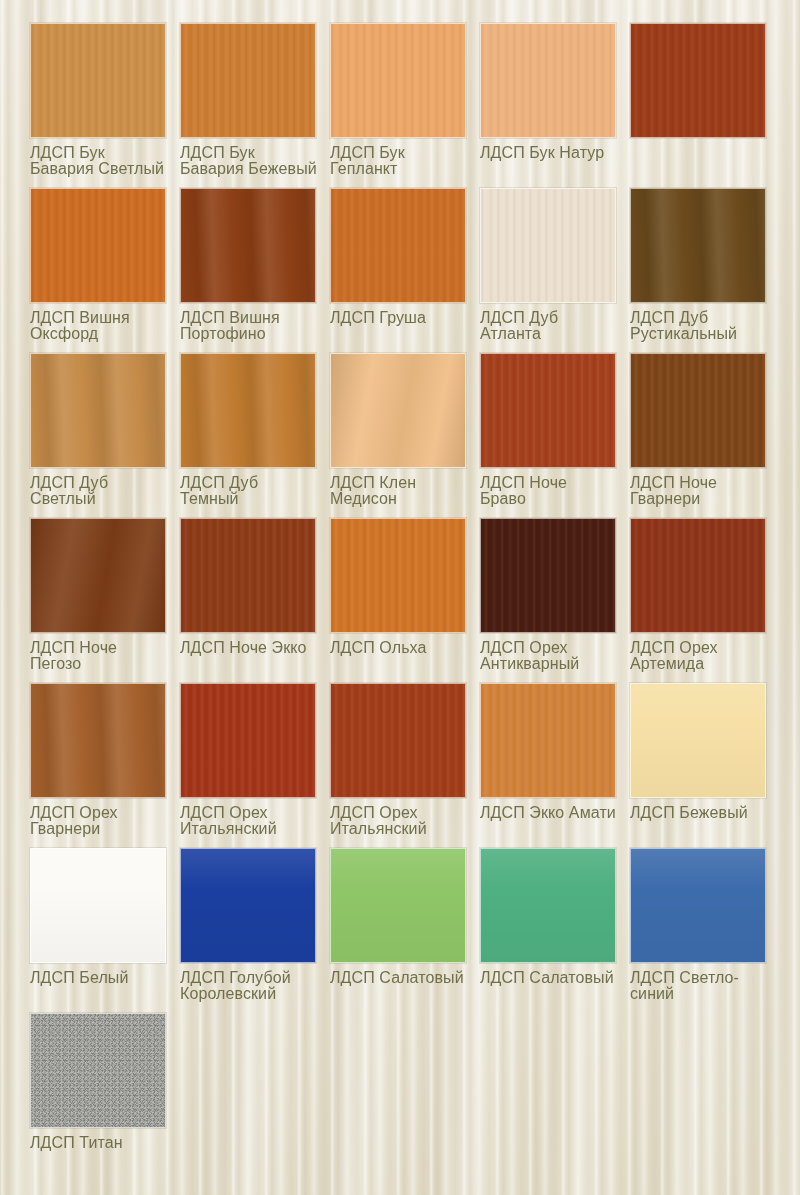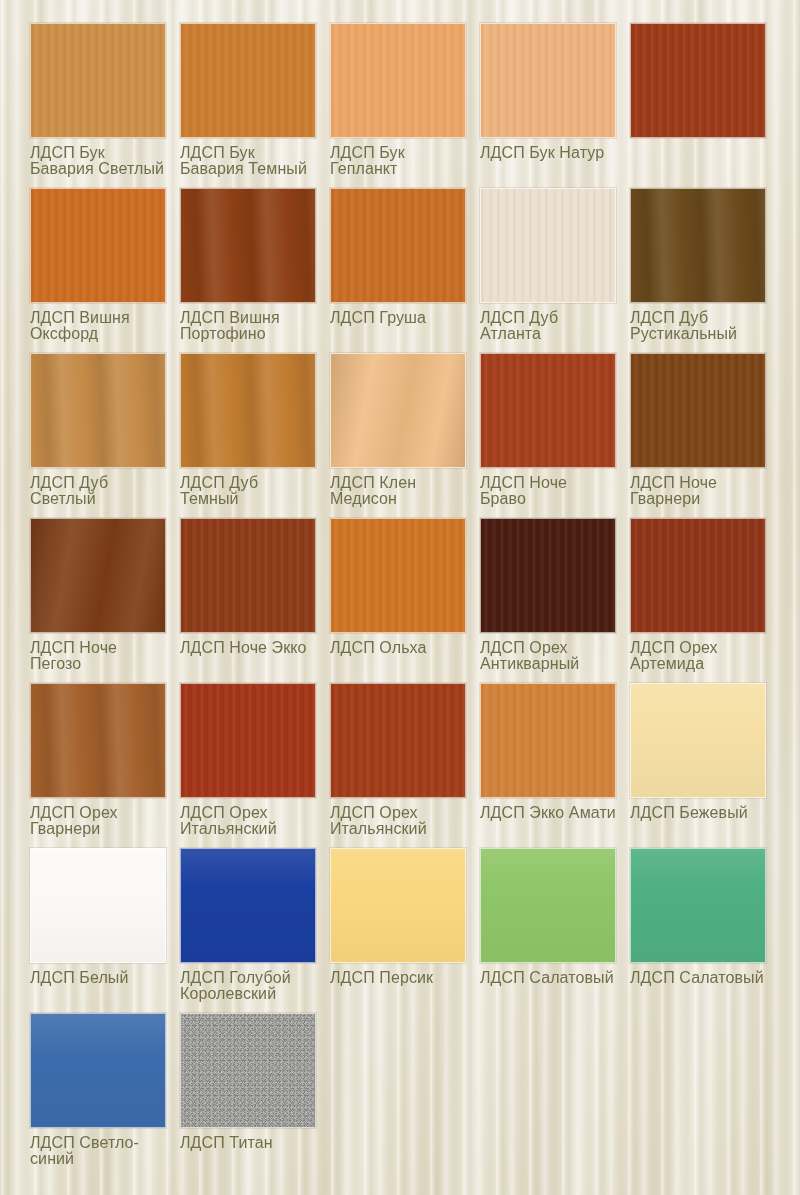"ЛДСП Бук Бавария Темный" div.swatch-label { text: Темный -> Бежевый }
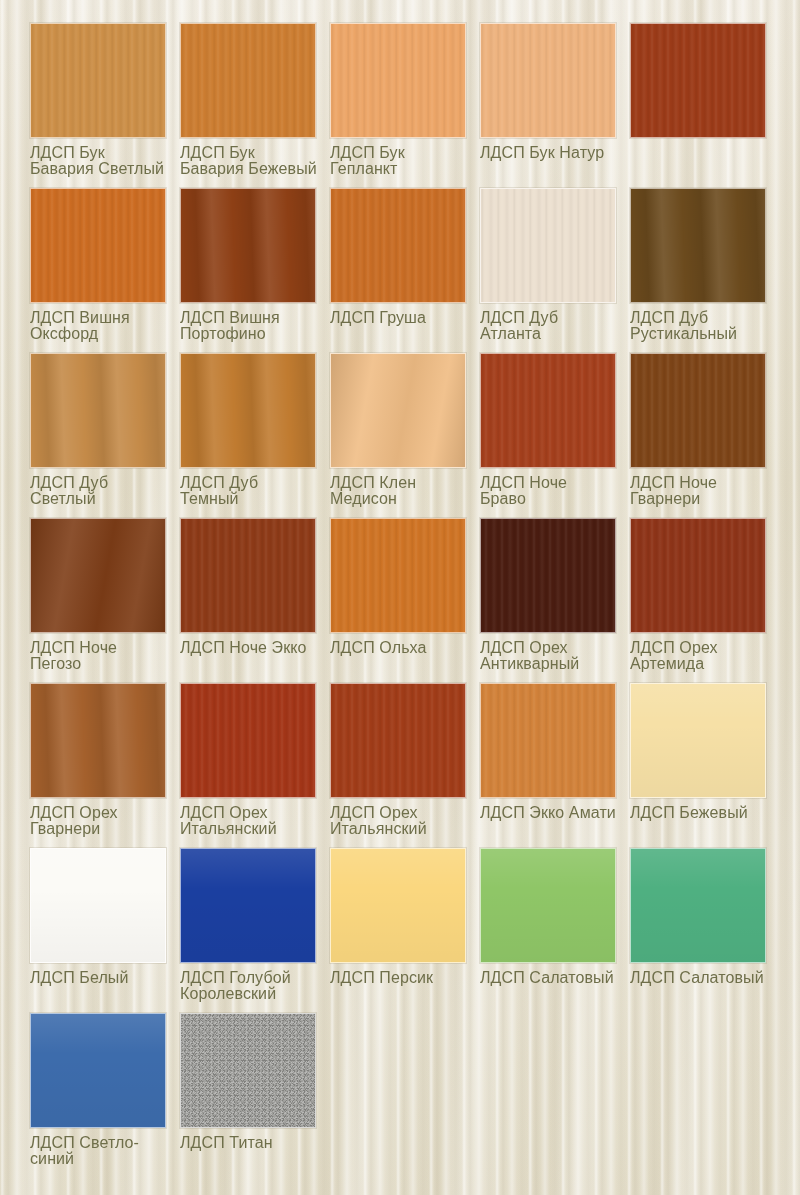"ЛДСП Персик" div.swatch-cell { html: <div> <div> <div></div> </div> <div>ЛДСП Персик</div> </div> -> none }
